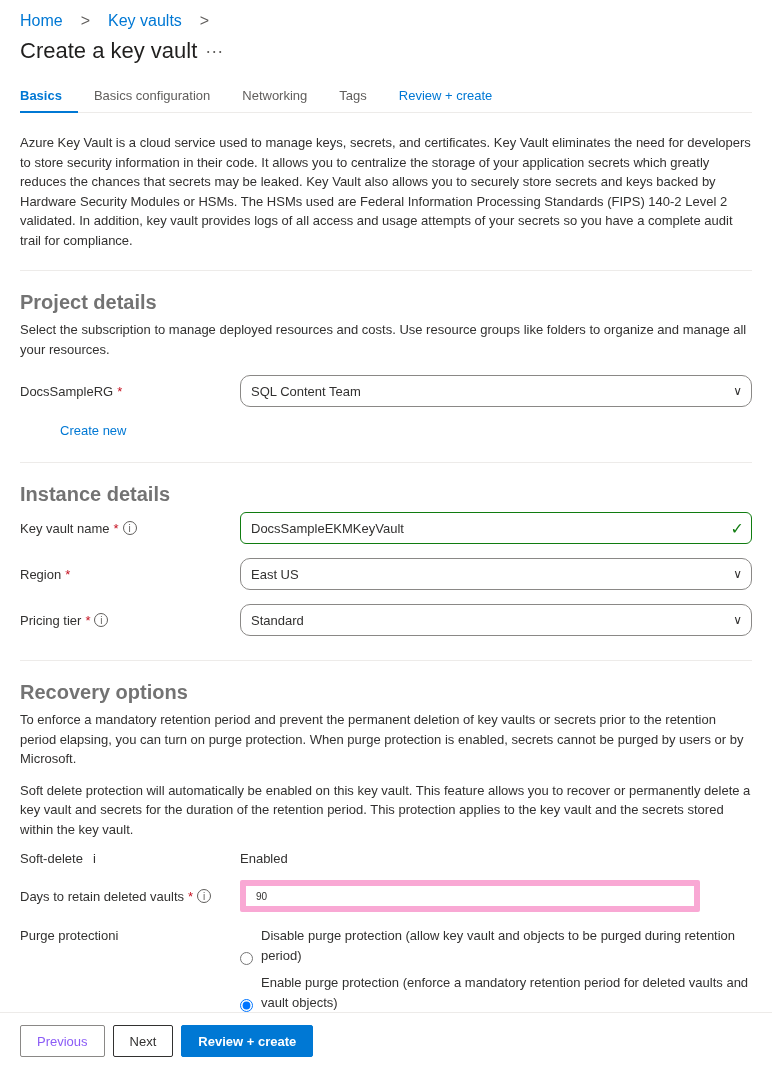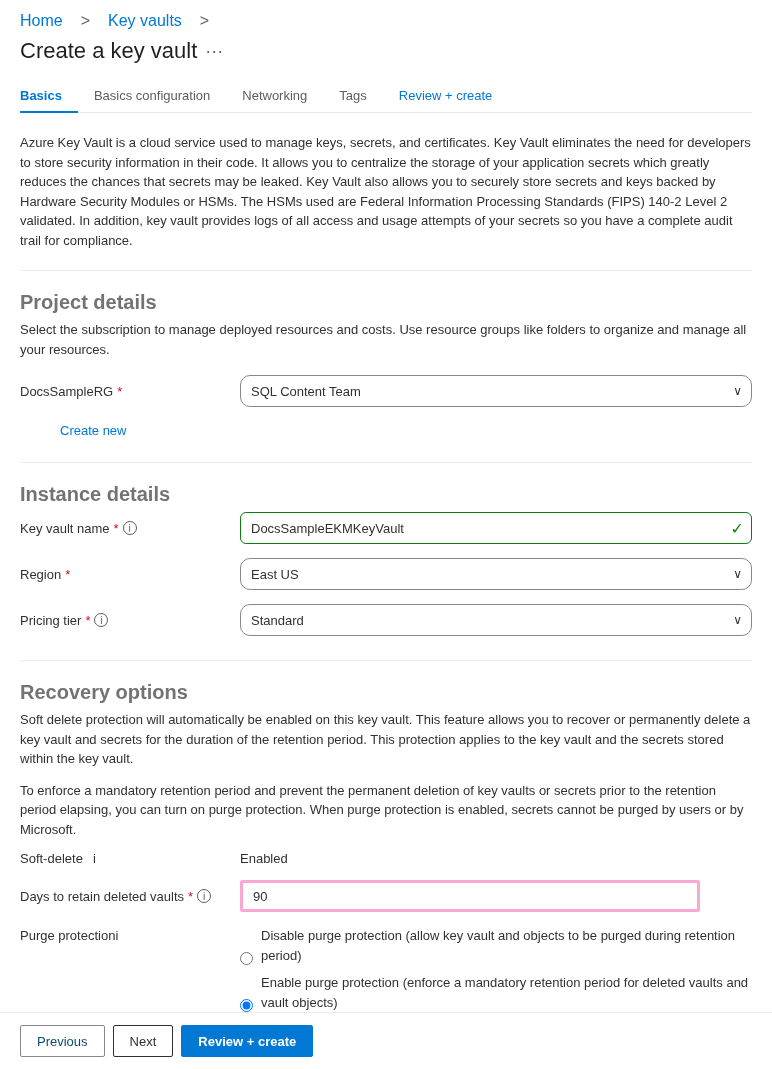"Soft delete protection will" p.recovery-text { order: before "To enforce a mandatory retention" -> after "To enforce a mandatory retention" }
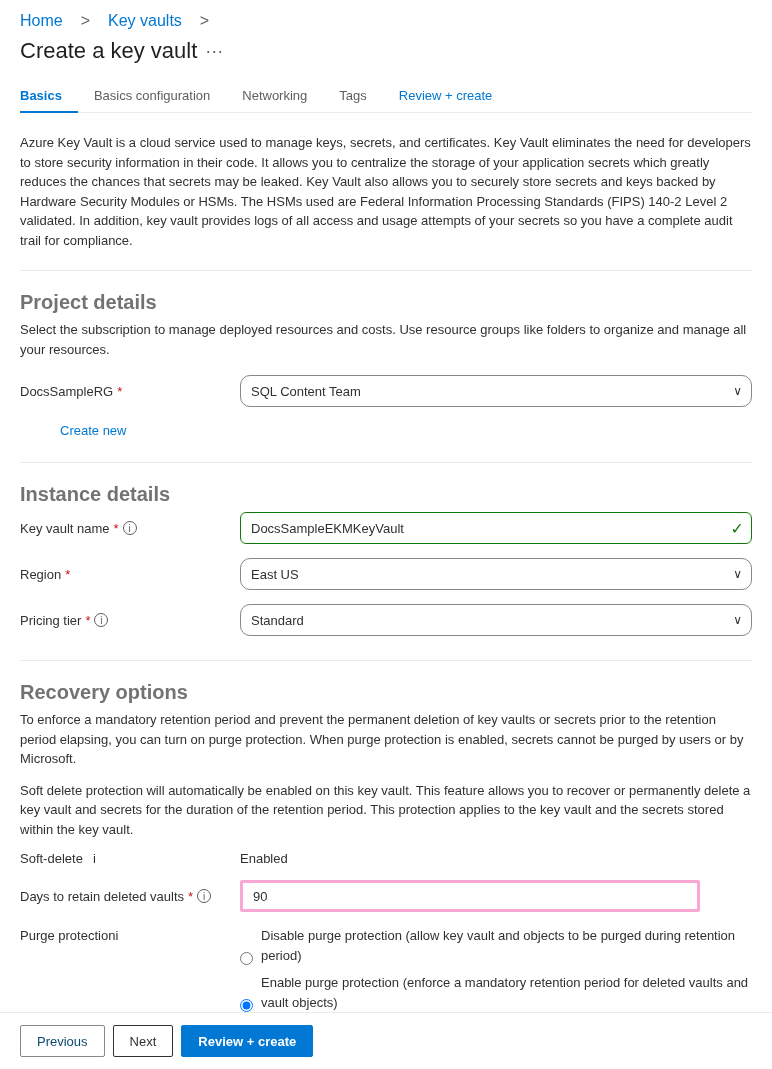"90" .days-input { border: 3px solid #f9a8d4 -> 6px solid #f9a8d4; font-size: 13px -> 10px }
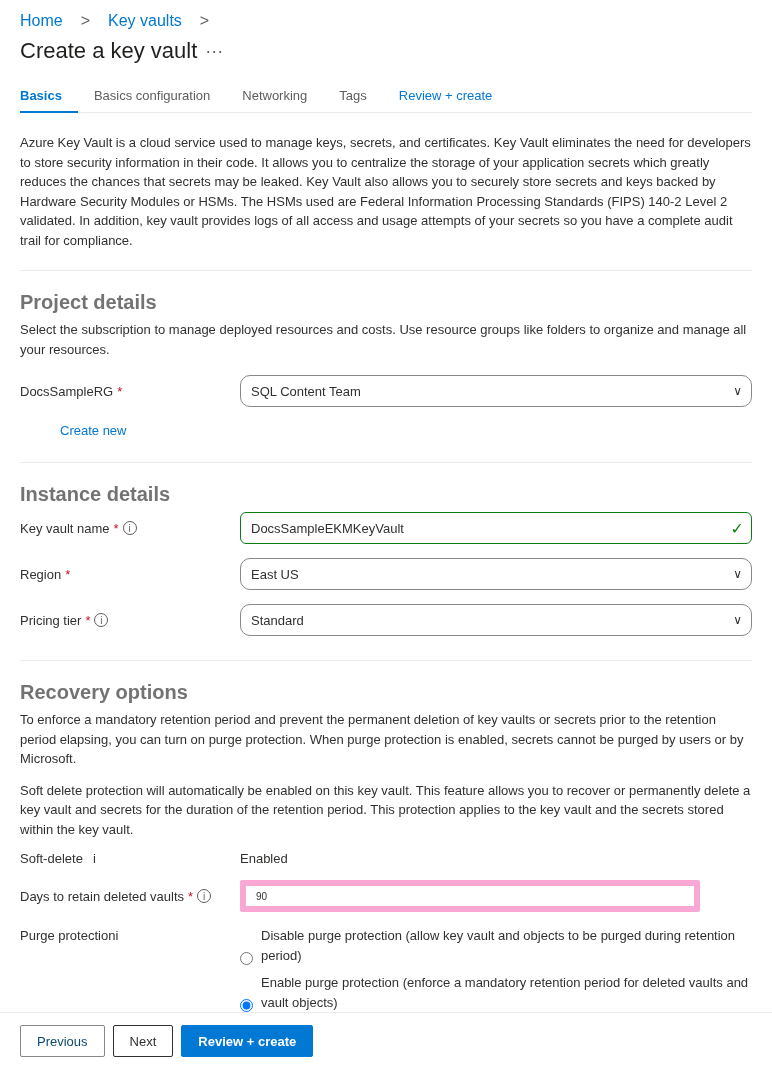"Previous" .btn-secondary:disabled { color: #0c4a6e -> #8b5cf6 }
